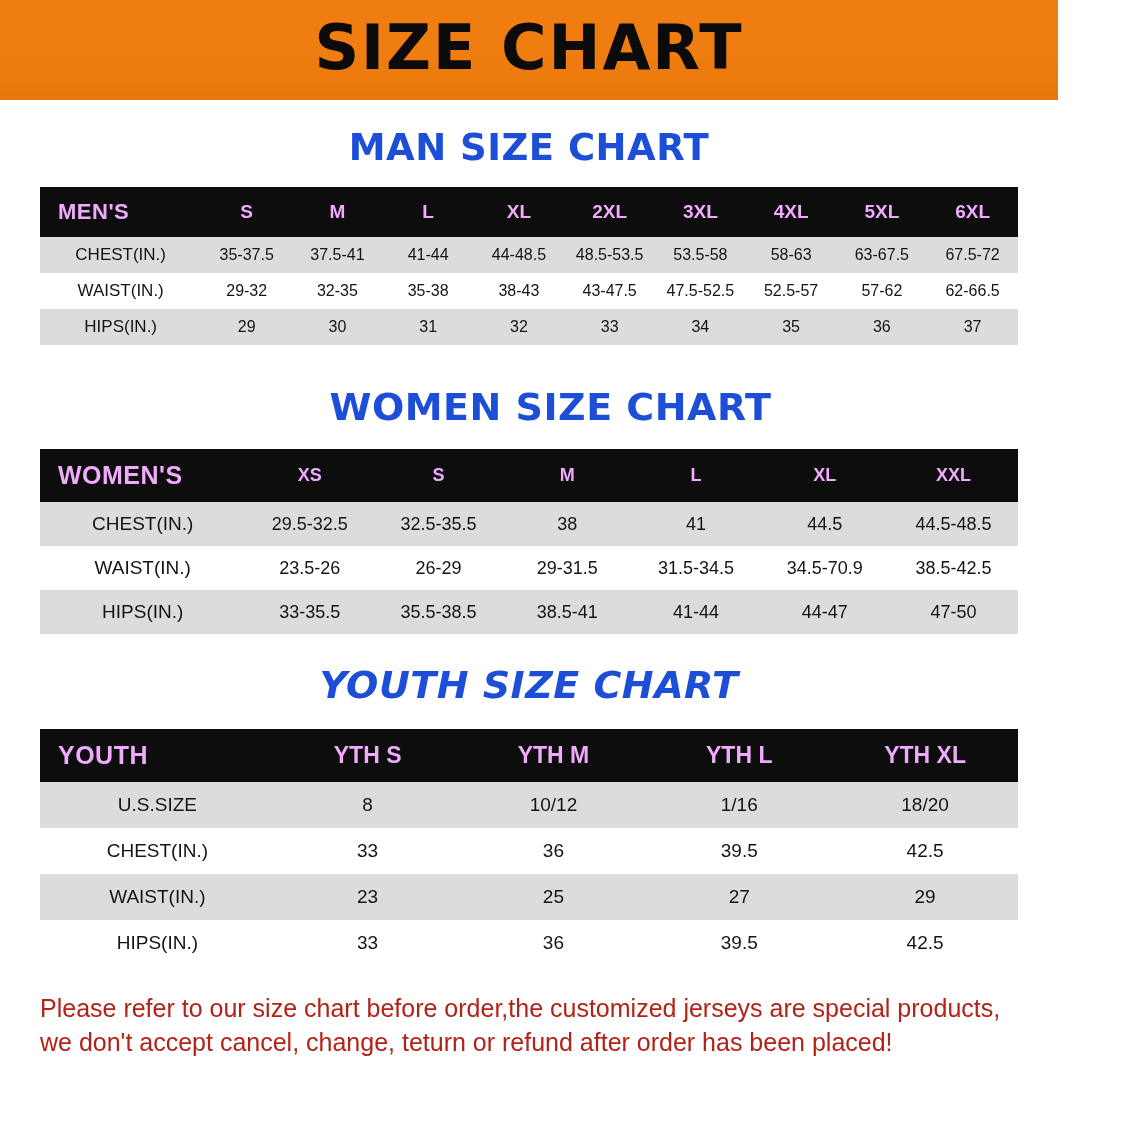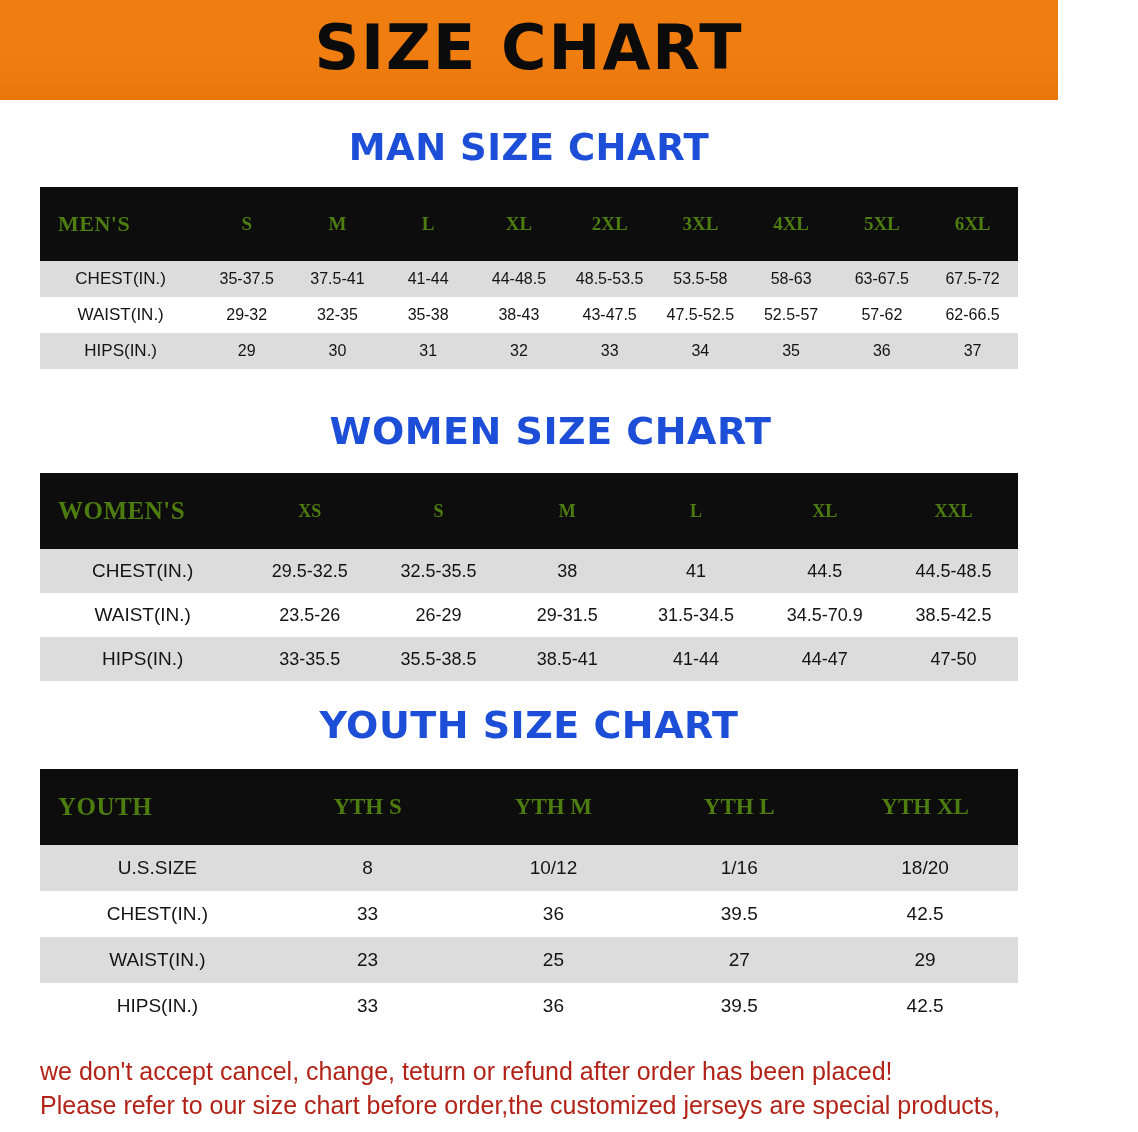"MEN'S" table.size thead th { color: #4d7c0f -> #f0abfc; font-family: Liberation Serif, serif -> Liberation Sans, sans-serif; padding: 24px 2px -> 12px 2px }
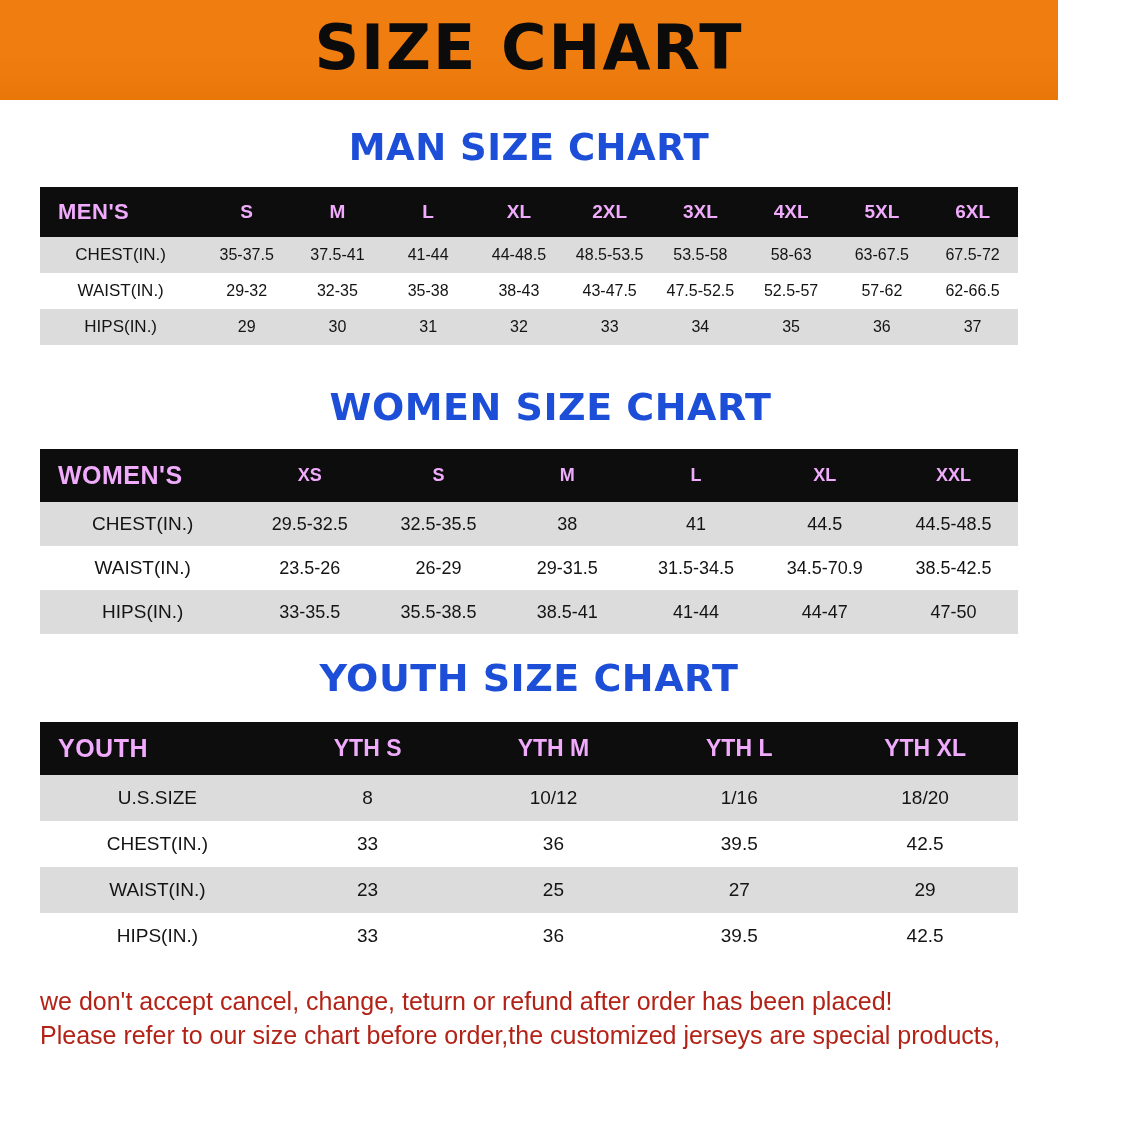"YOUTH SIZE CHART" .section-title.youth { font-style: none -> italic; margin: 22px 0 22px -> 29px 0 22px }
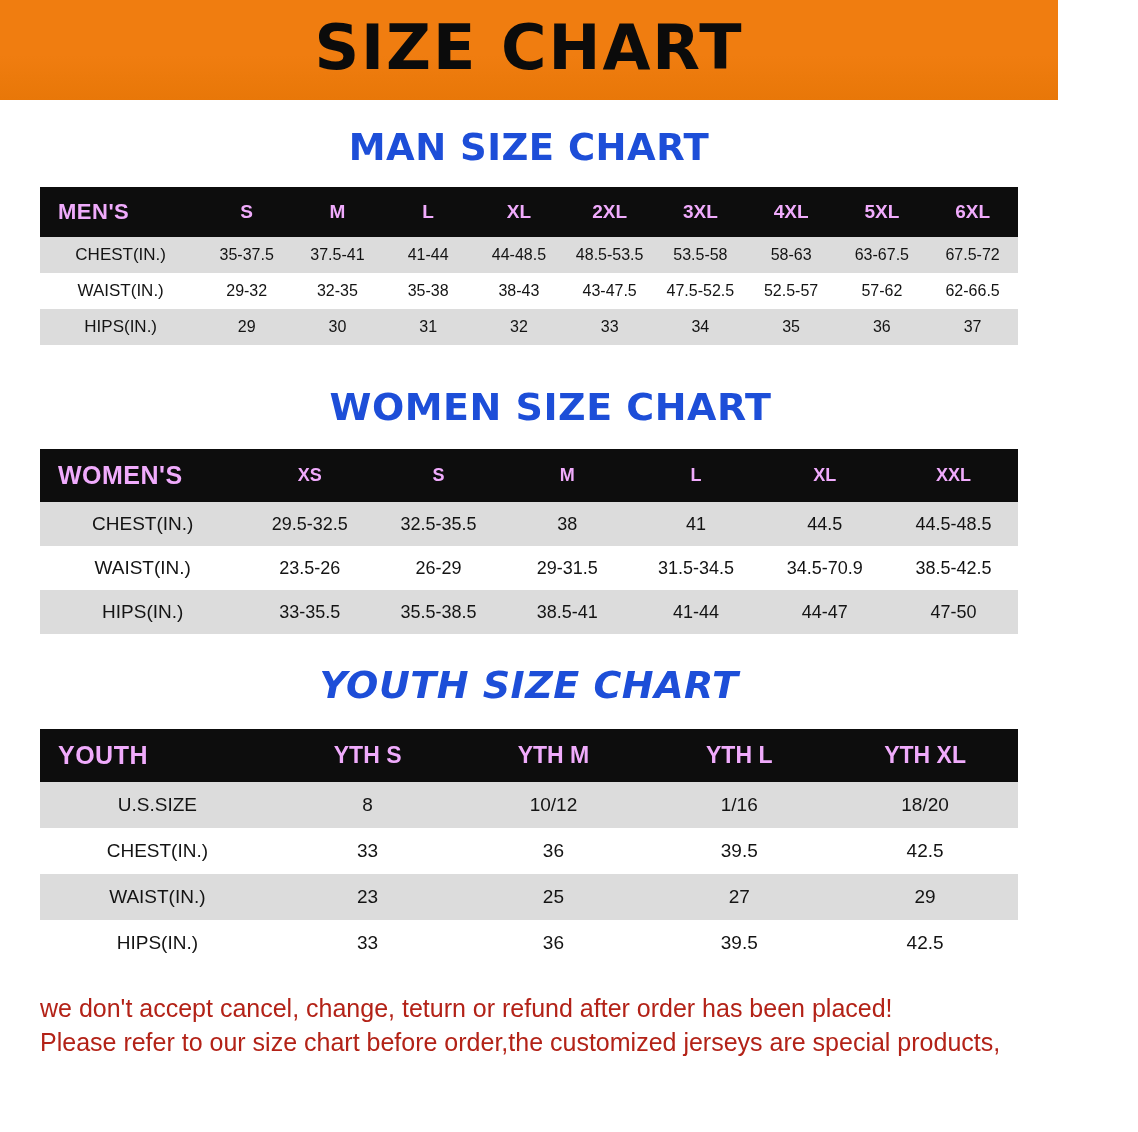"we don't accept cancel, change," div { order: before "Please refer to our size" -> after "Please refer to our size" }
